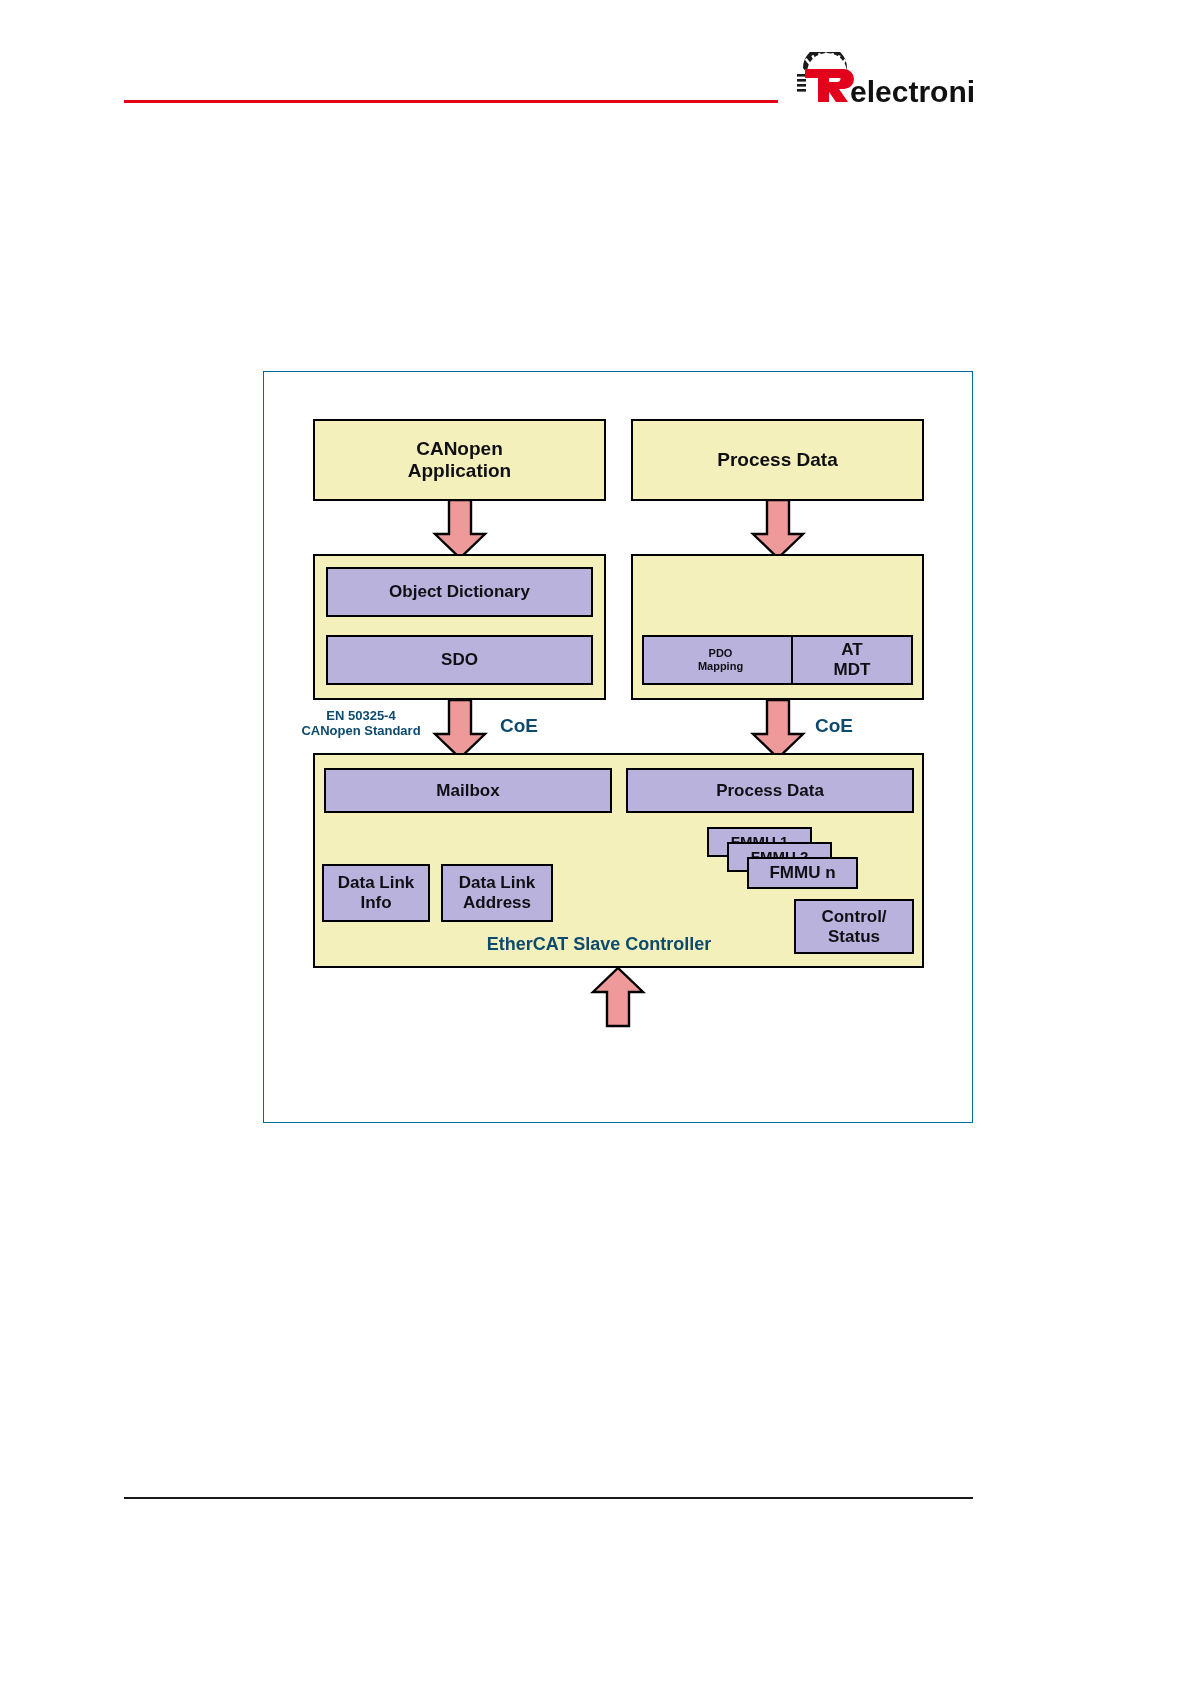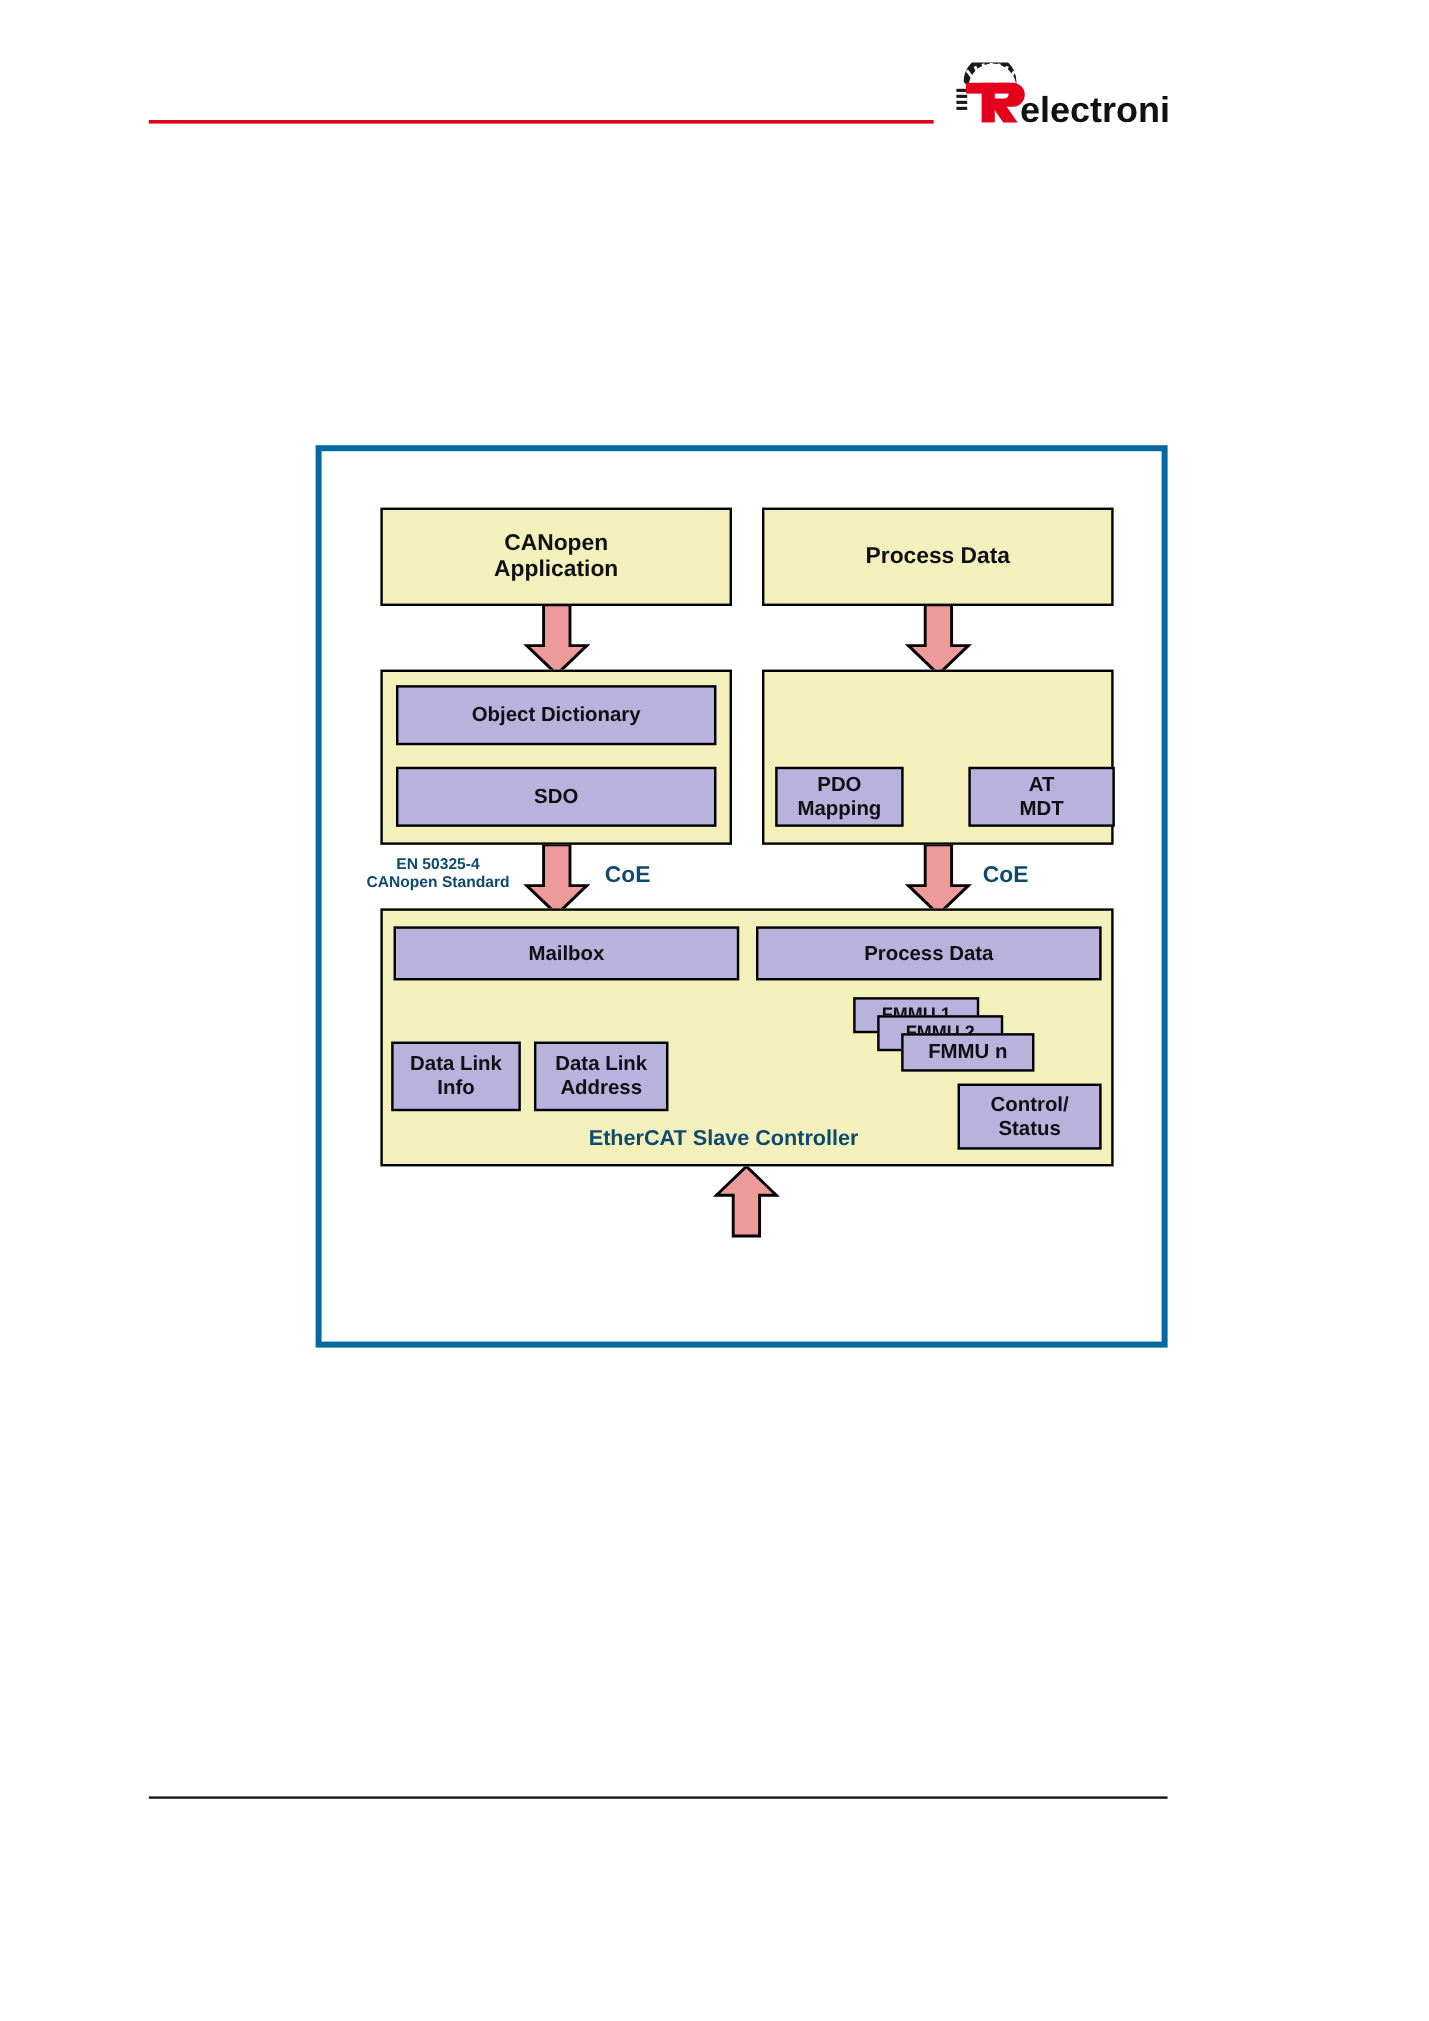"CANopen" #diagram-frame { border: 5px solid #0369a1 -> 1px solid #0369a1 }
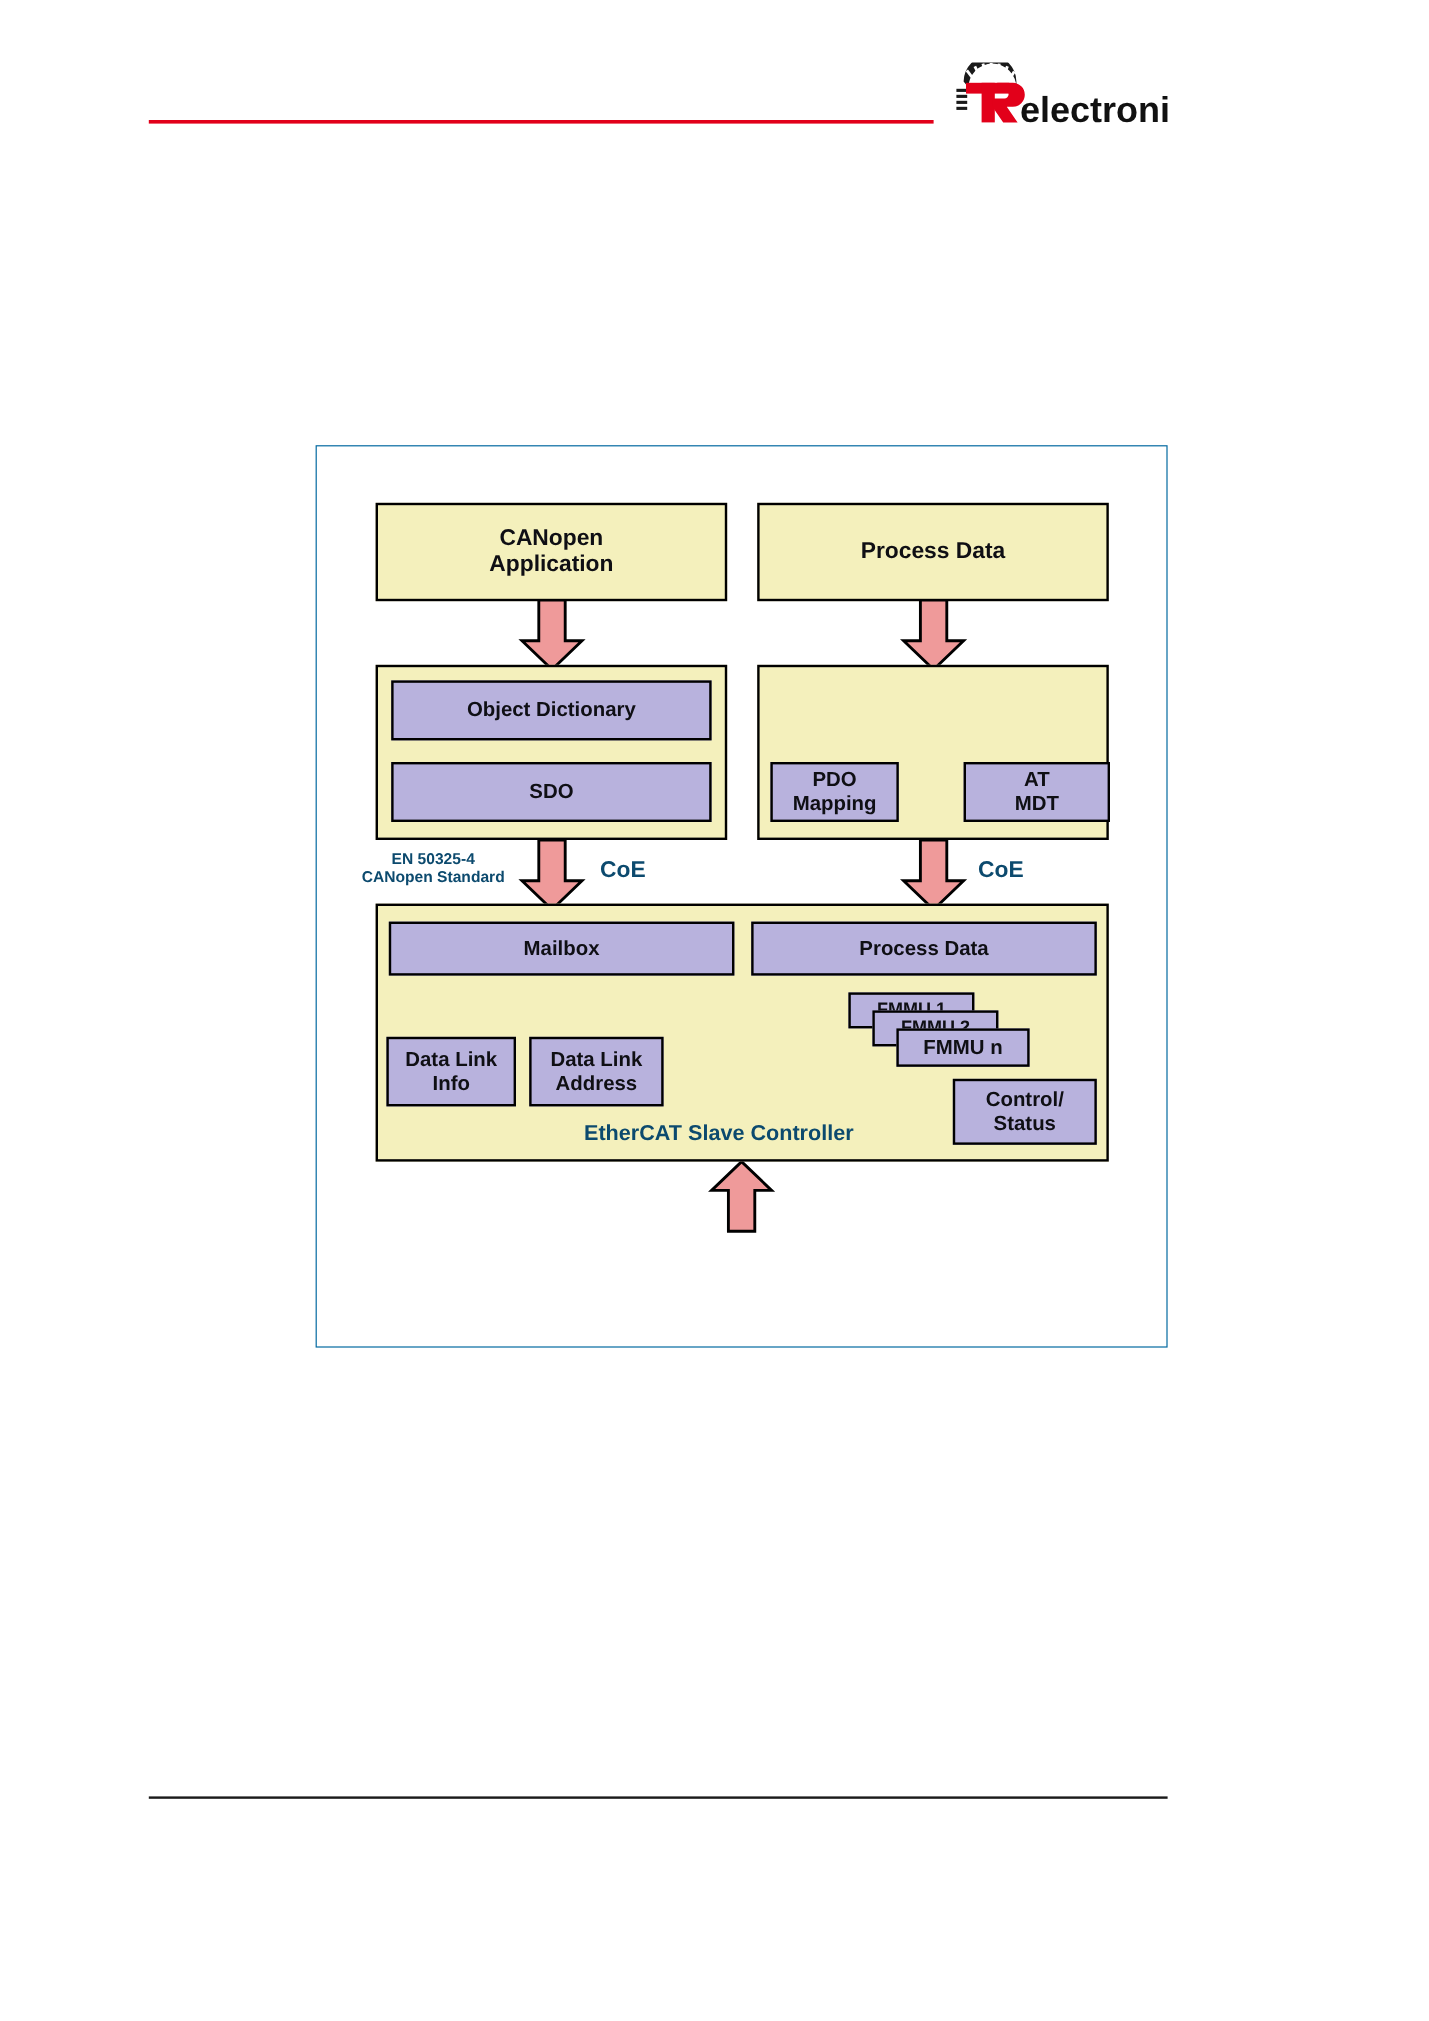"PDO" div.node { font-size: 17px -> 11px; width: 107px -> 157px }
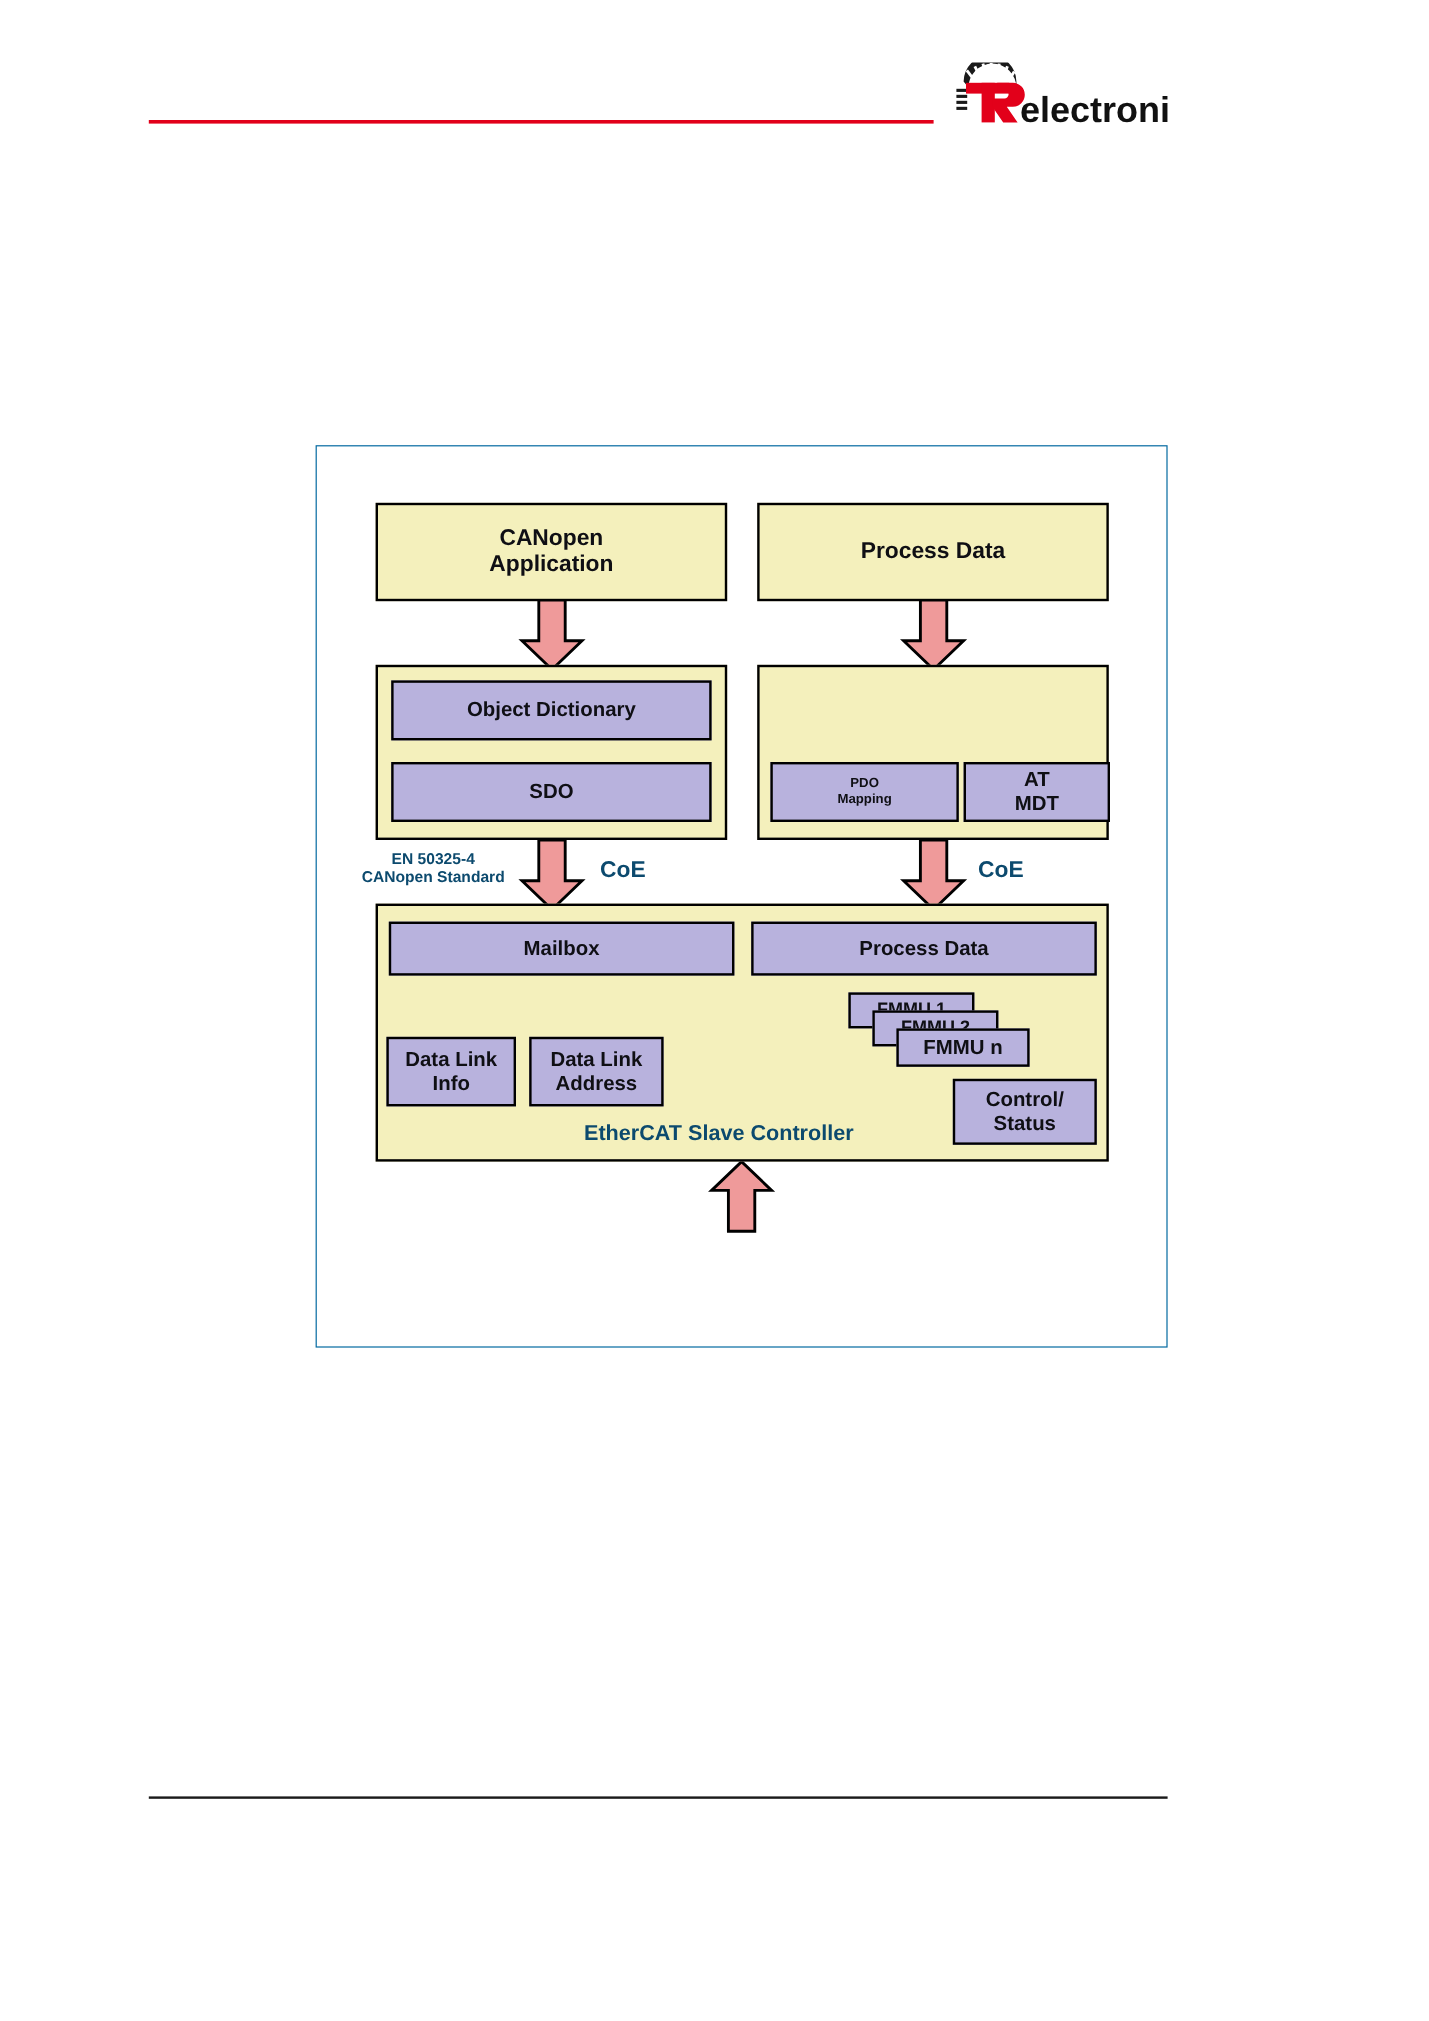"AT" div.node { margin-left: 12px -> none }
